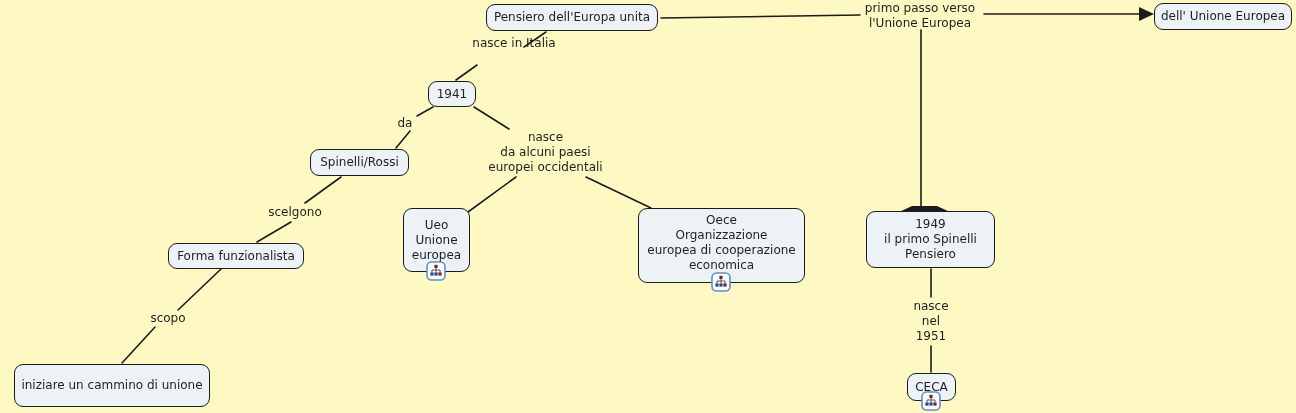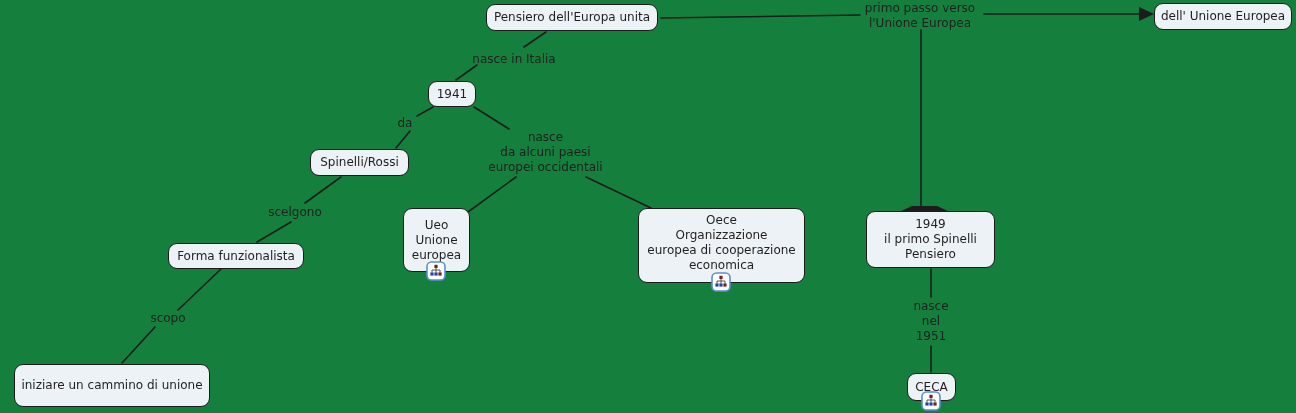"Pensiero dell'Europa unita" .canvas { background: #15803d -> #fef9c3 }
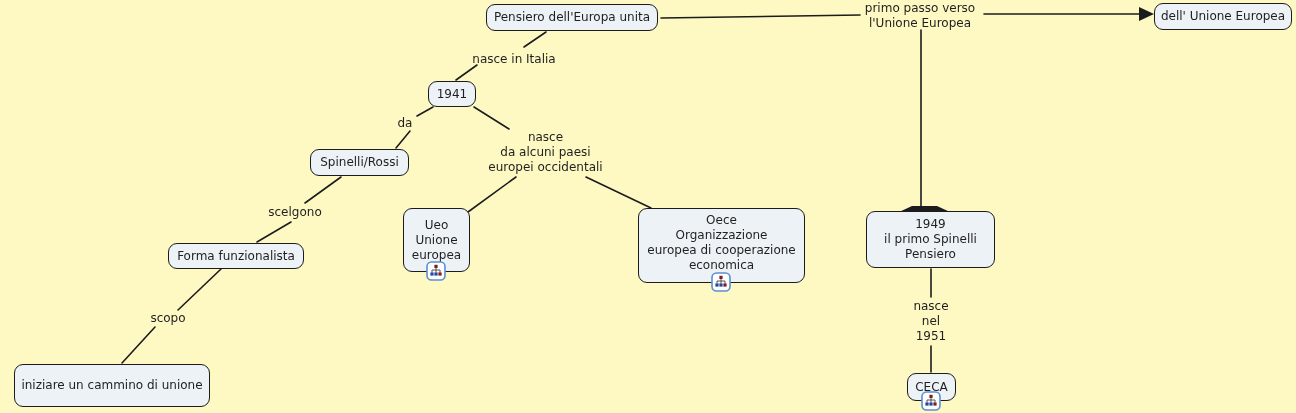"nasce in Italia" div.label { top: 52px -> 36px }
